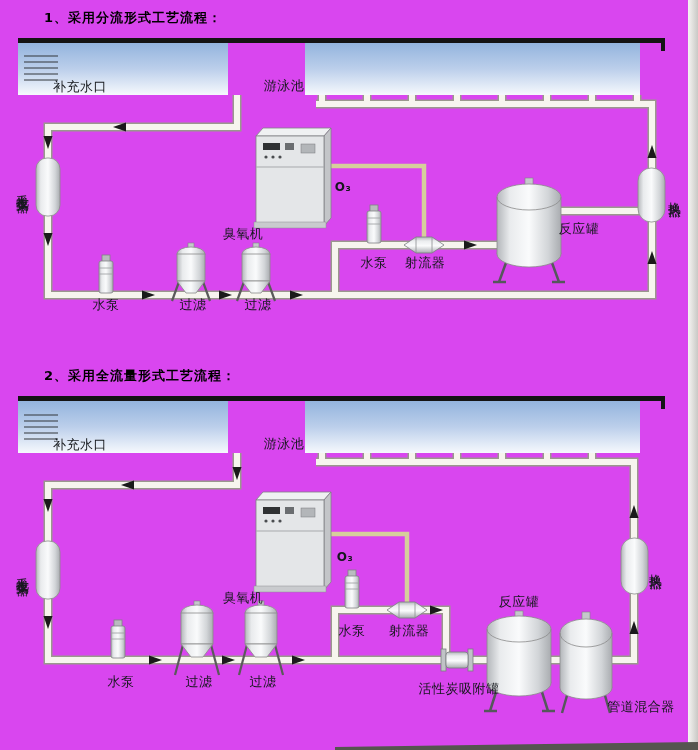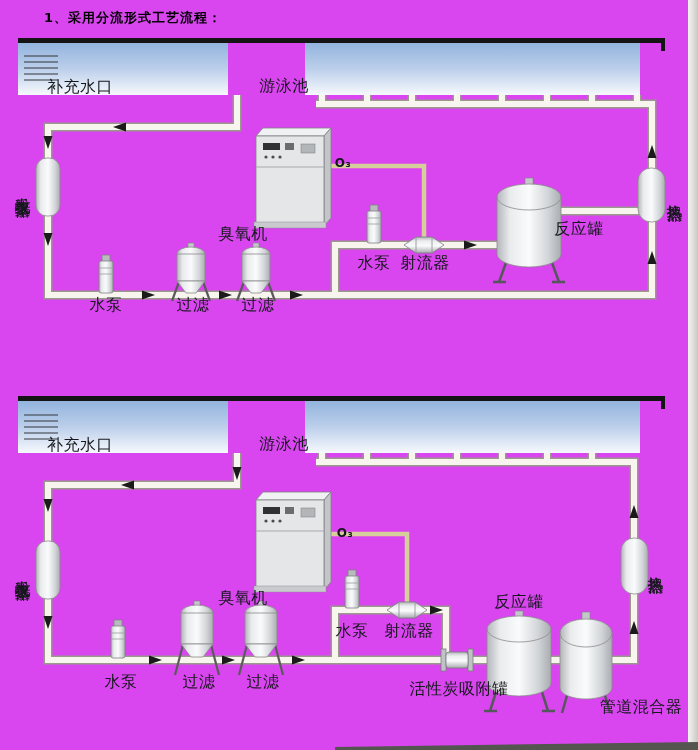"补充水口" .lbl { font-size: 16px -> 13px }
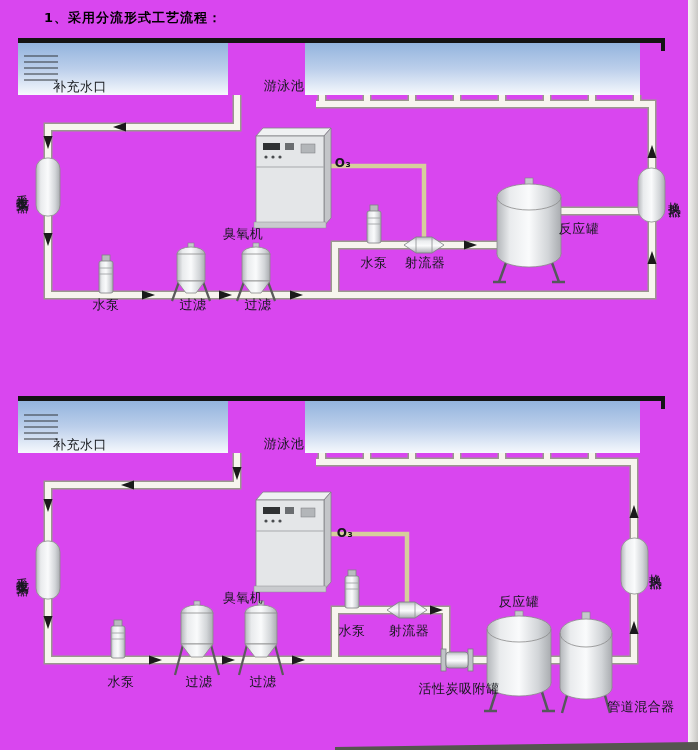"O₃" .lbl.o3 { margin-top: none -> 24px }
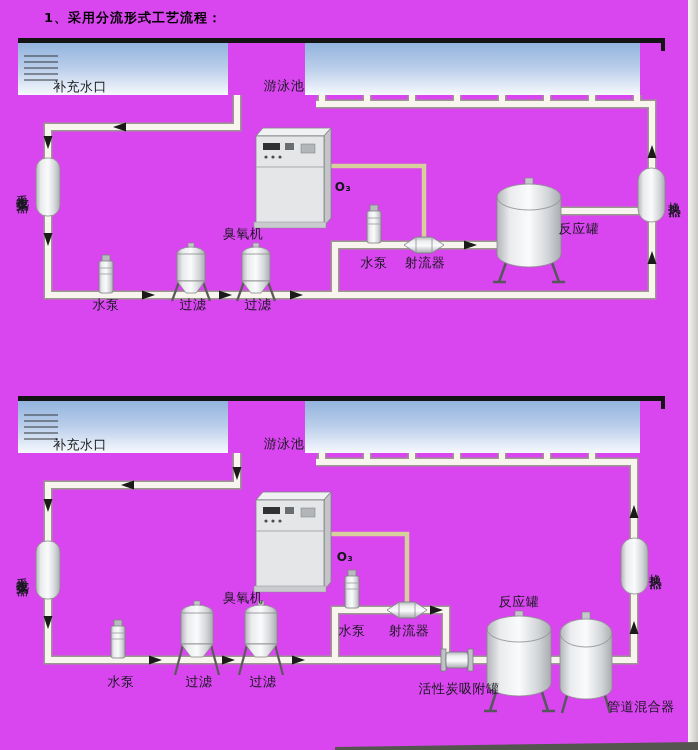"2、采用全流量形式工艺流程：" div.title { html: none -> <div>2、采用全流量形式工艺流程：</div> }
